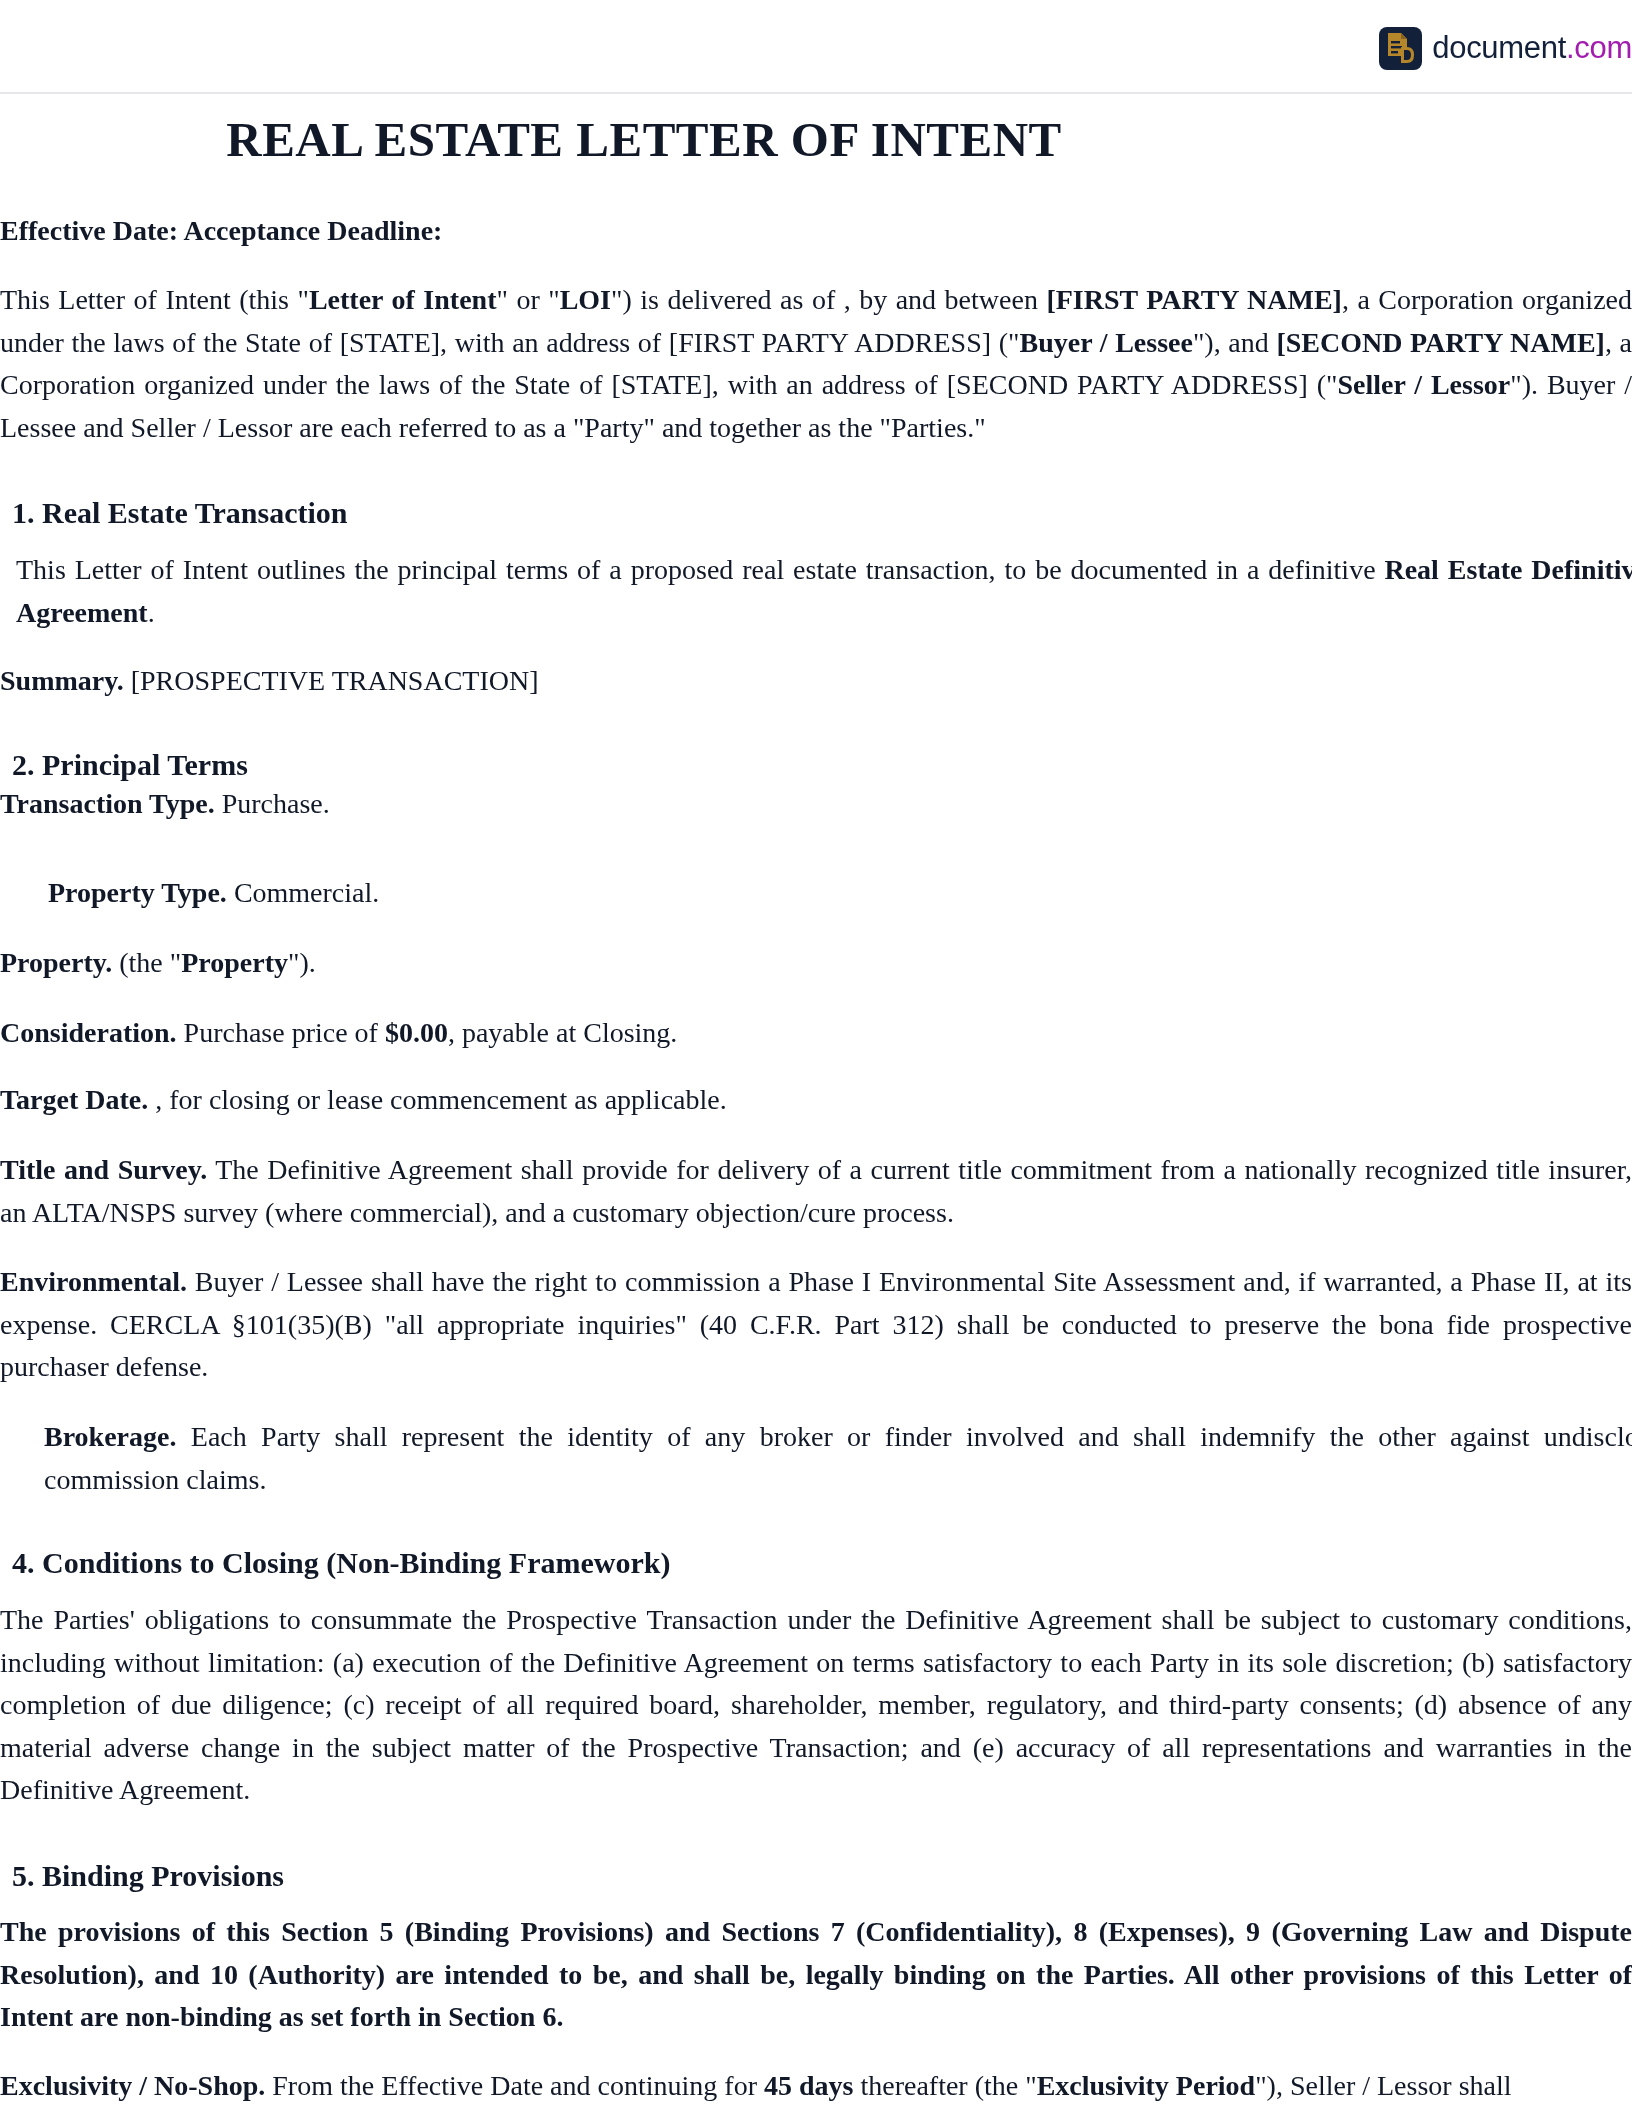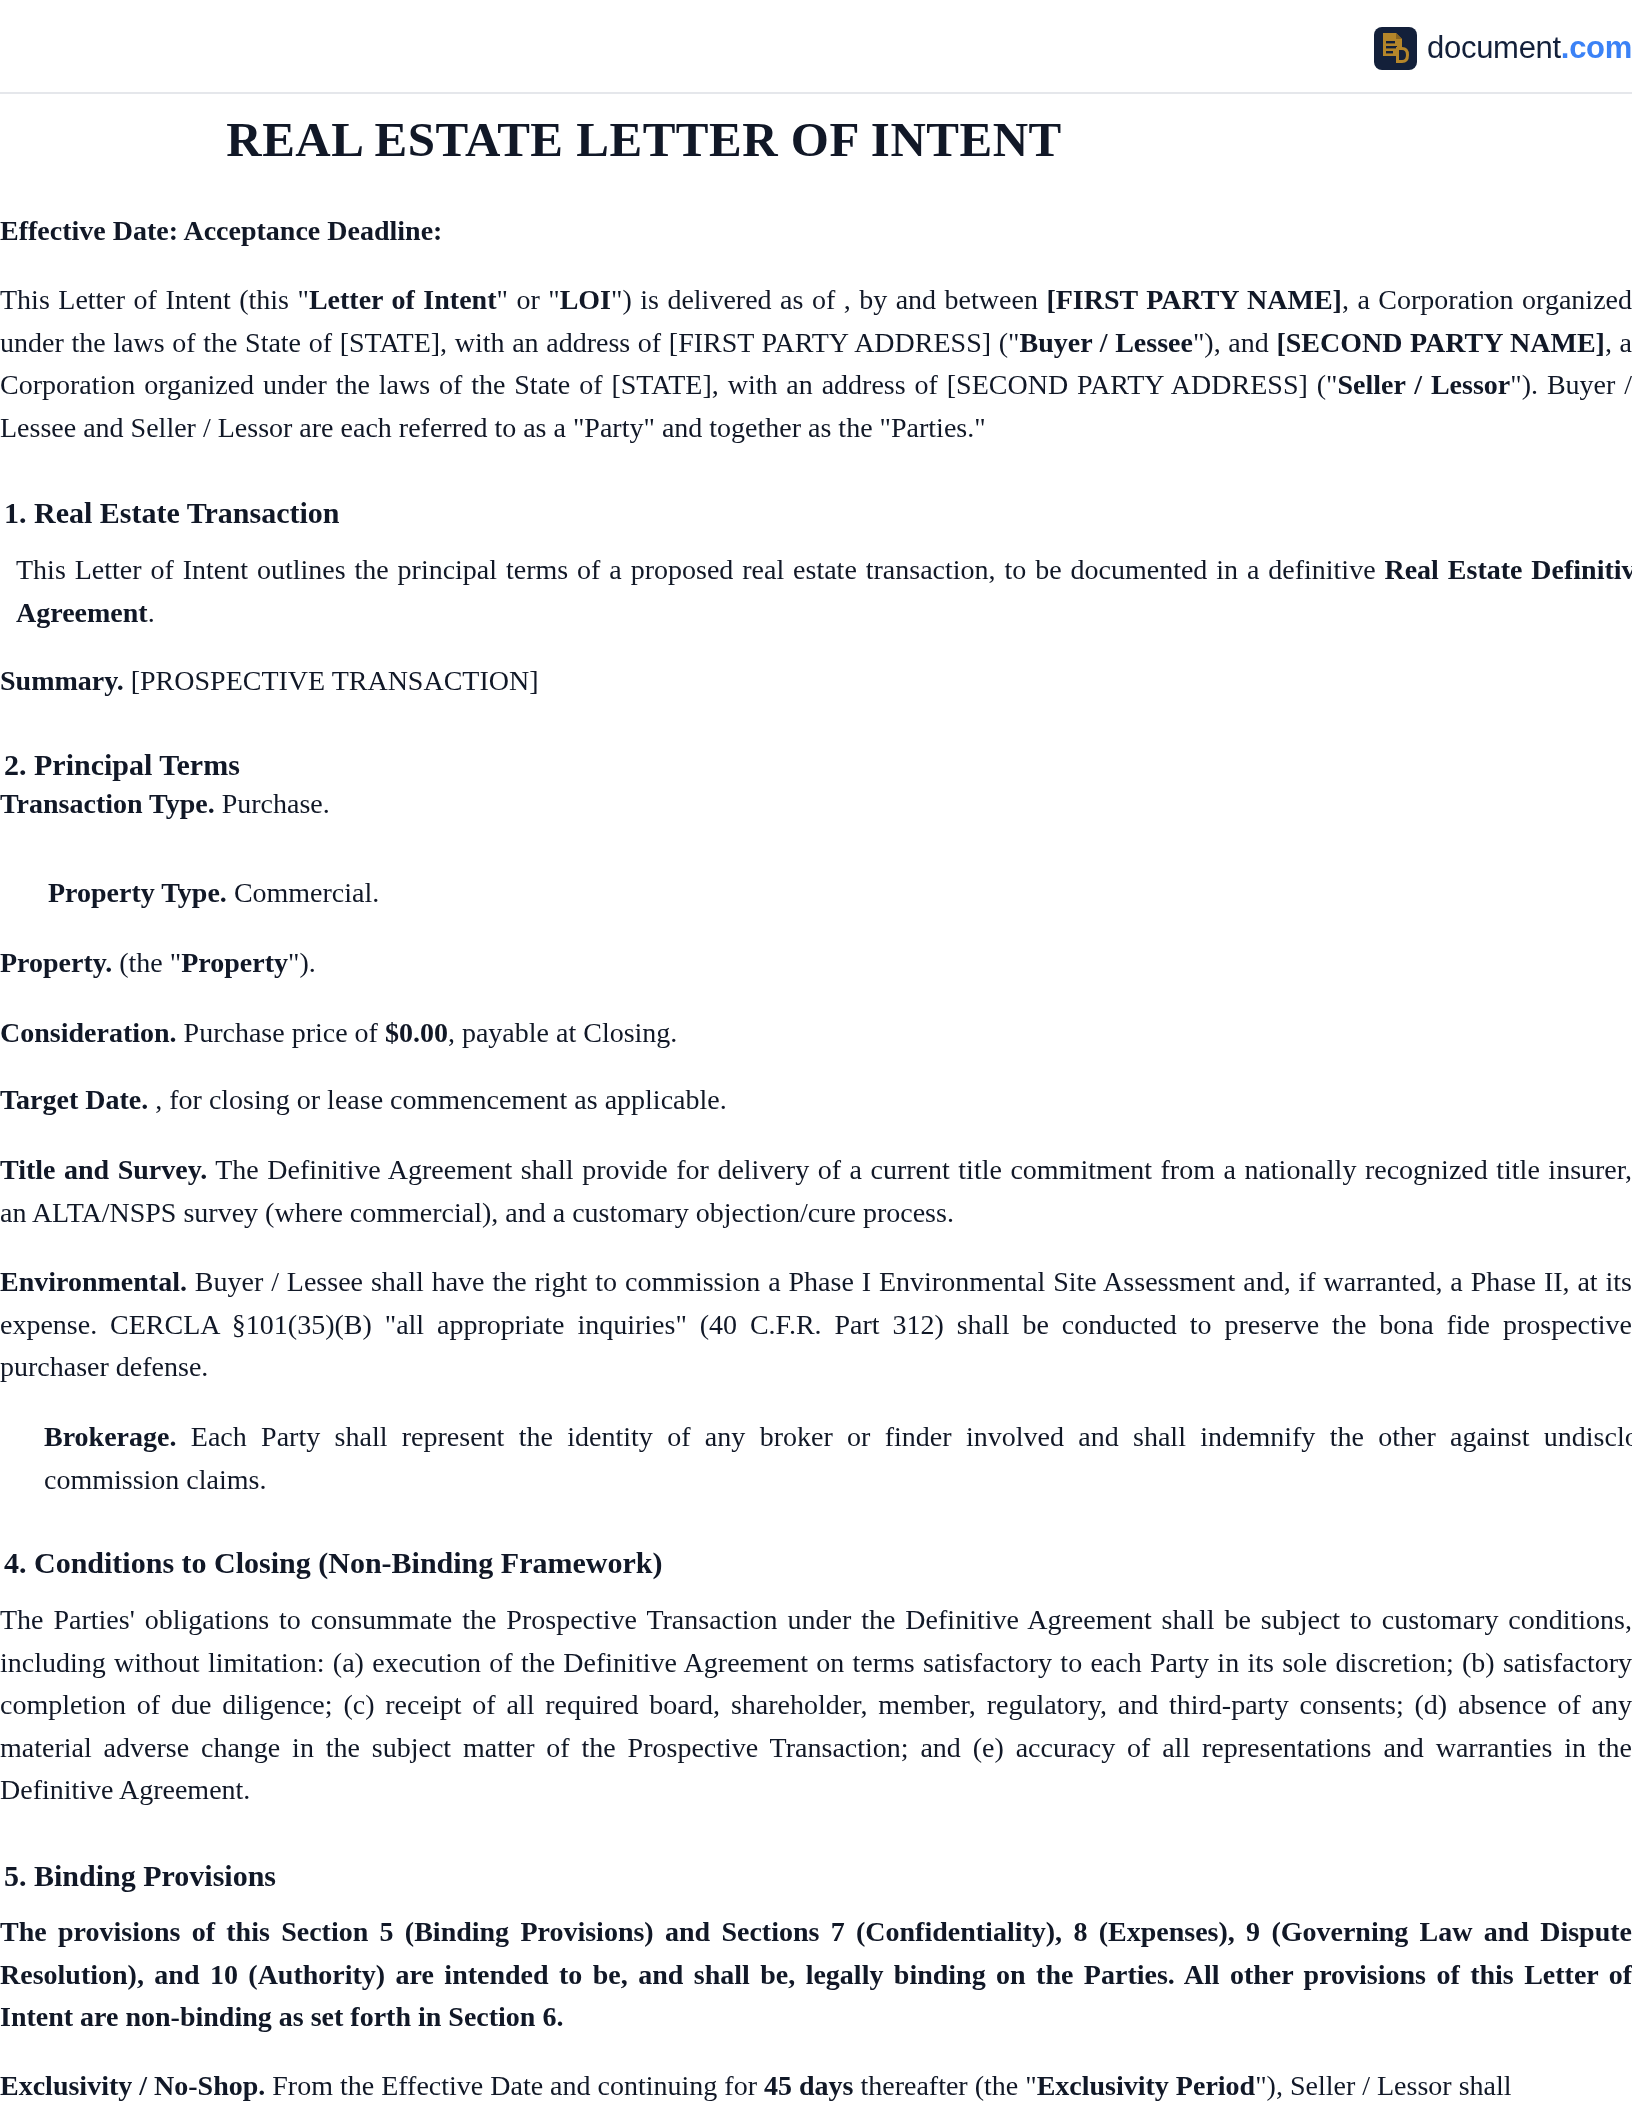".com" .brand-text .tld { color: #3b82f6 -> #a21caf; font-weight: bold -> none }
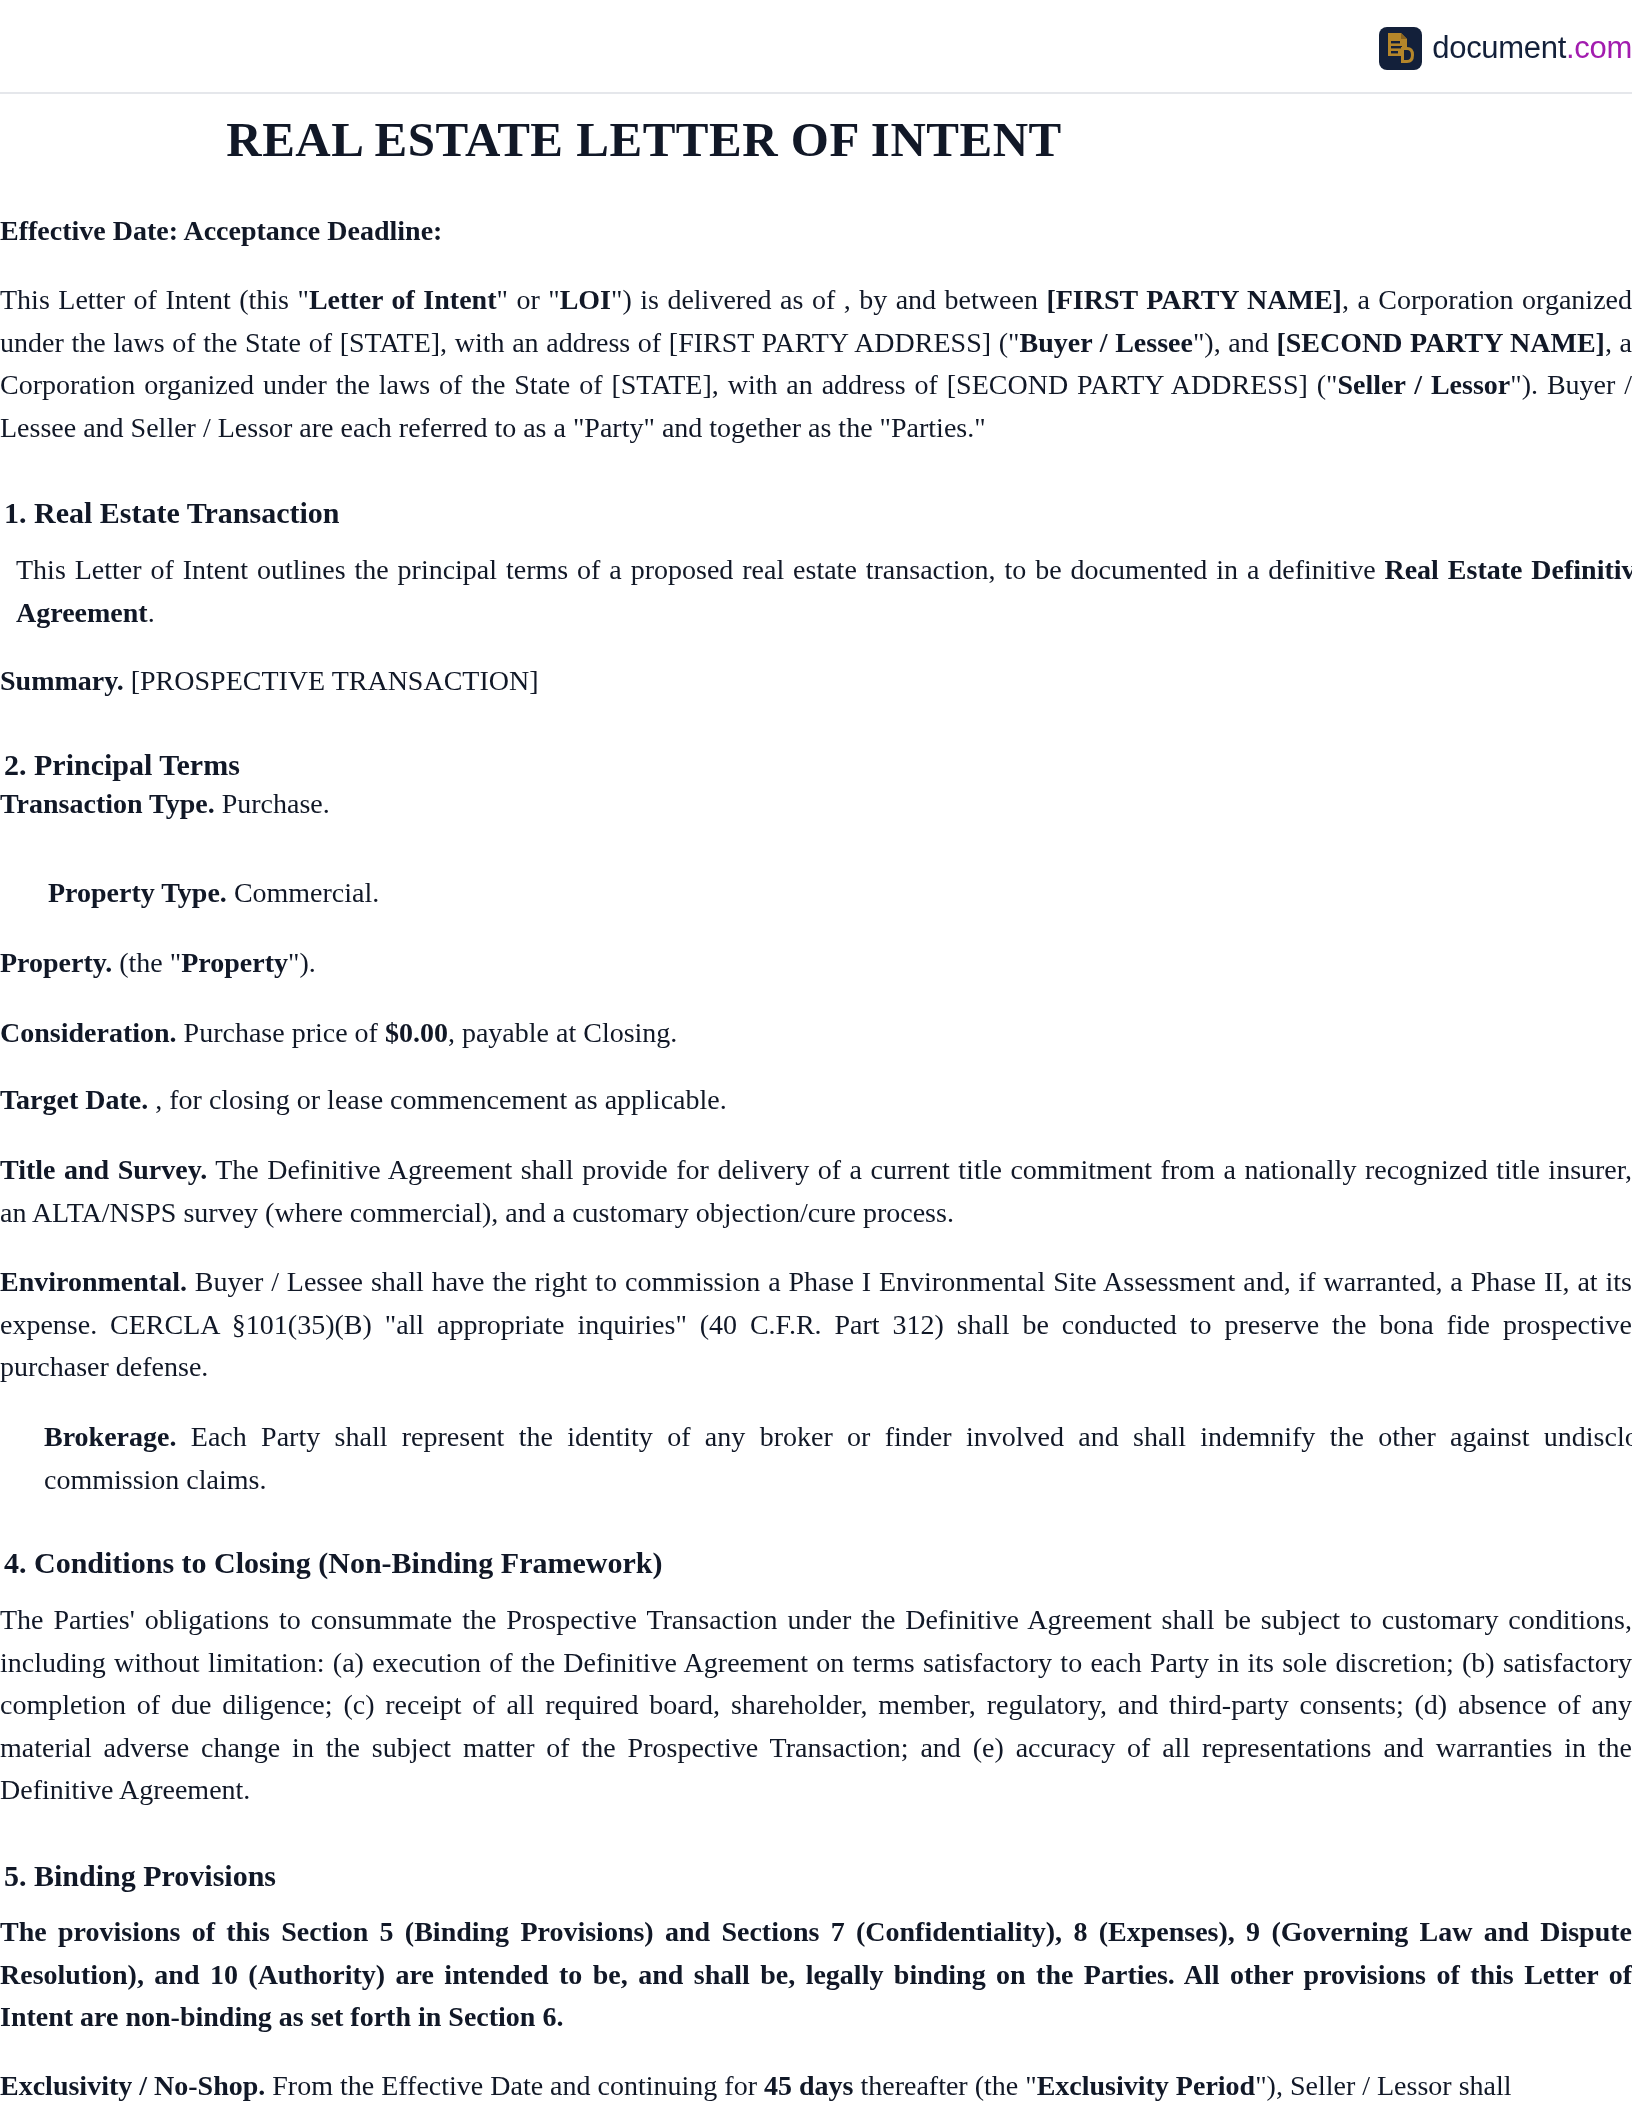"1. Real Estate Transaction" .h { left: 4px -> 12px }
